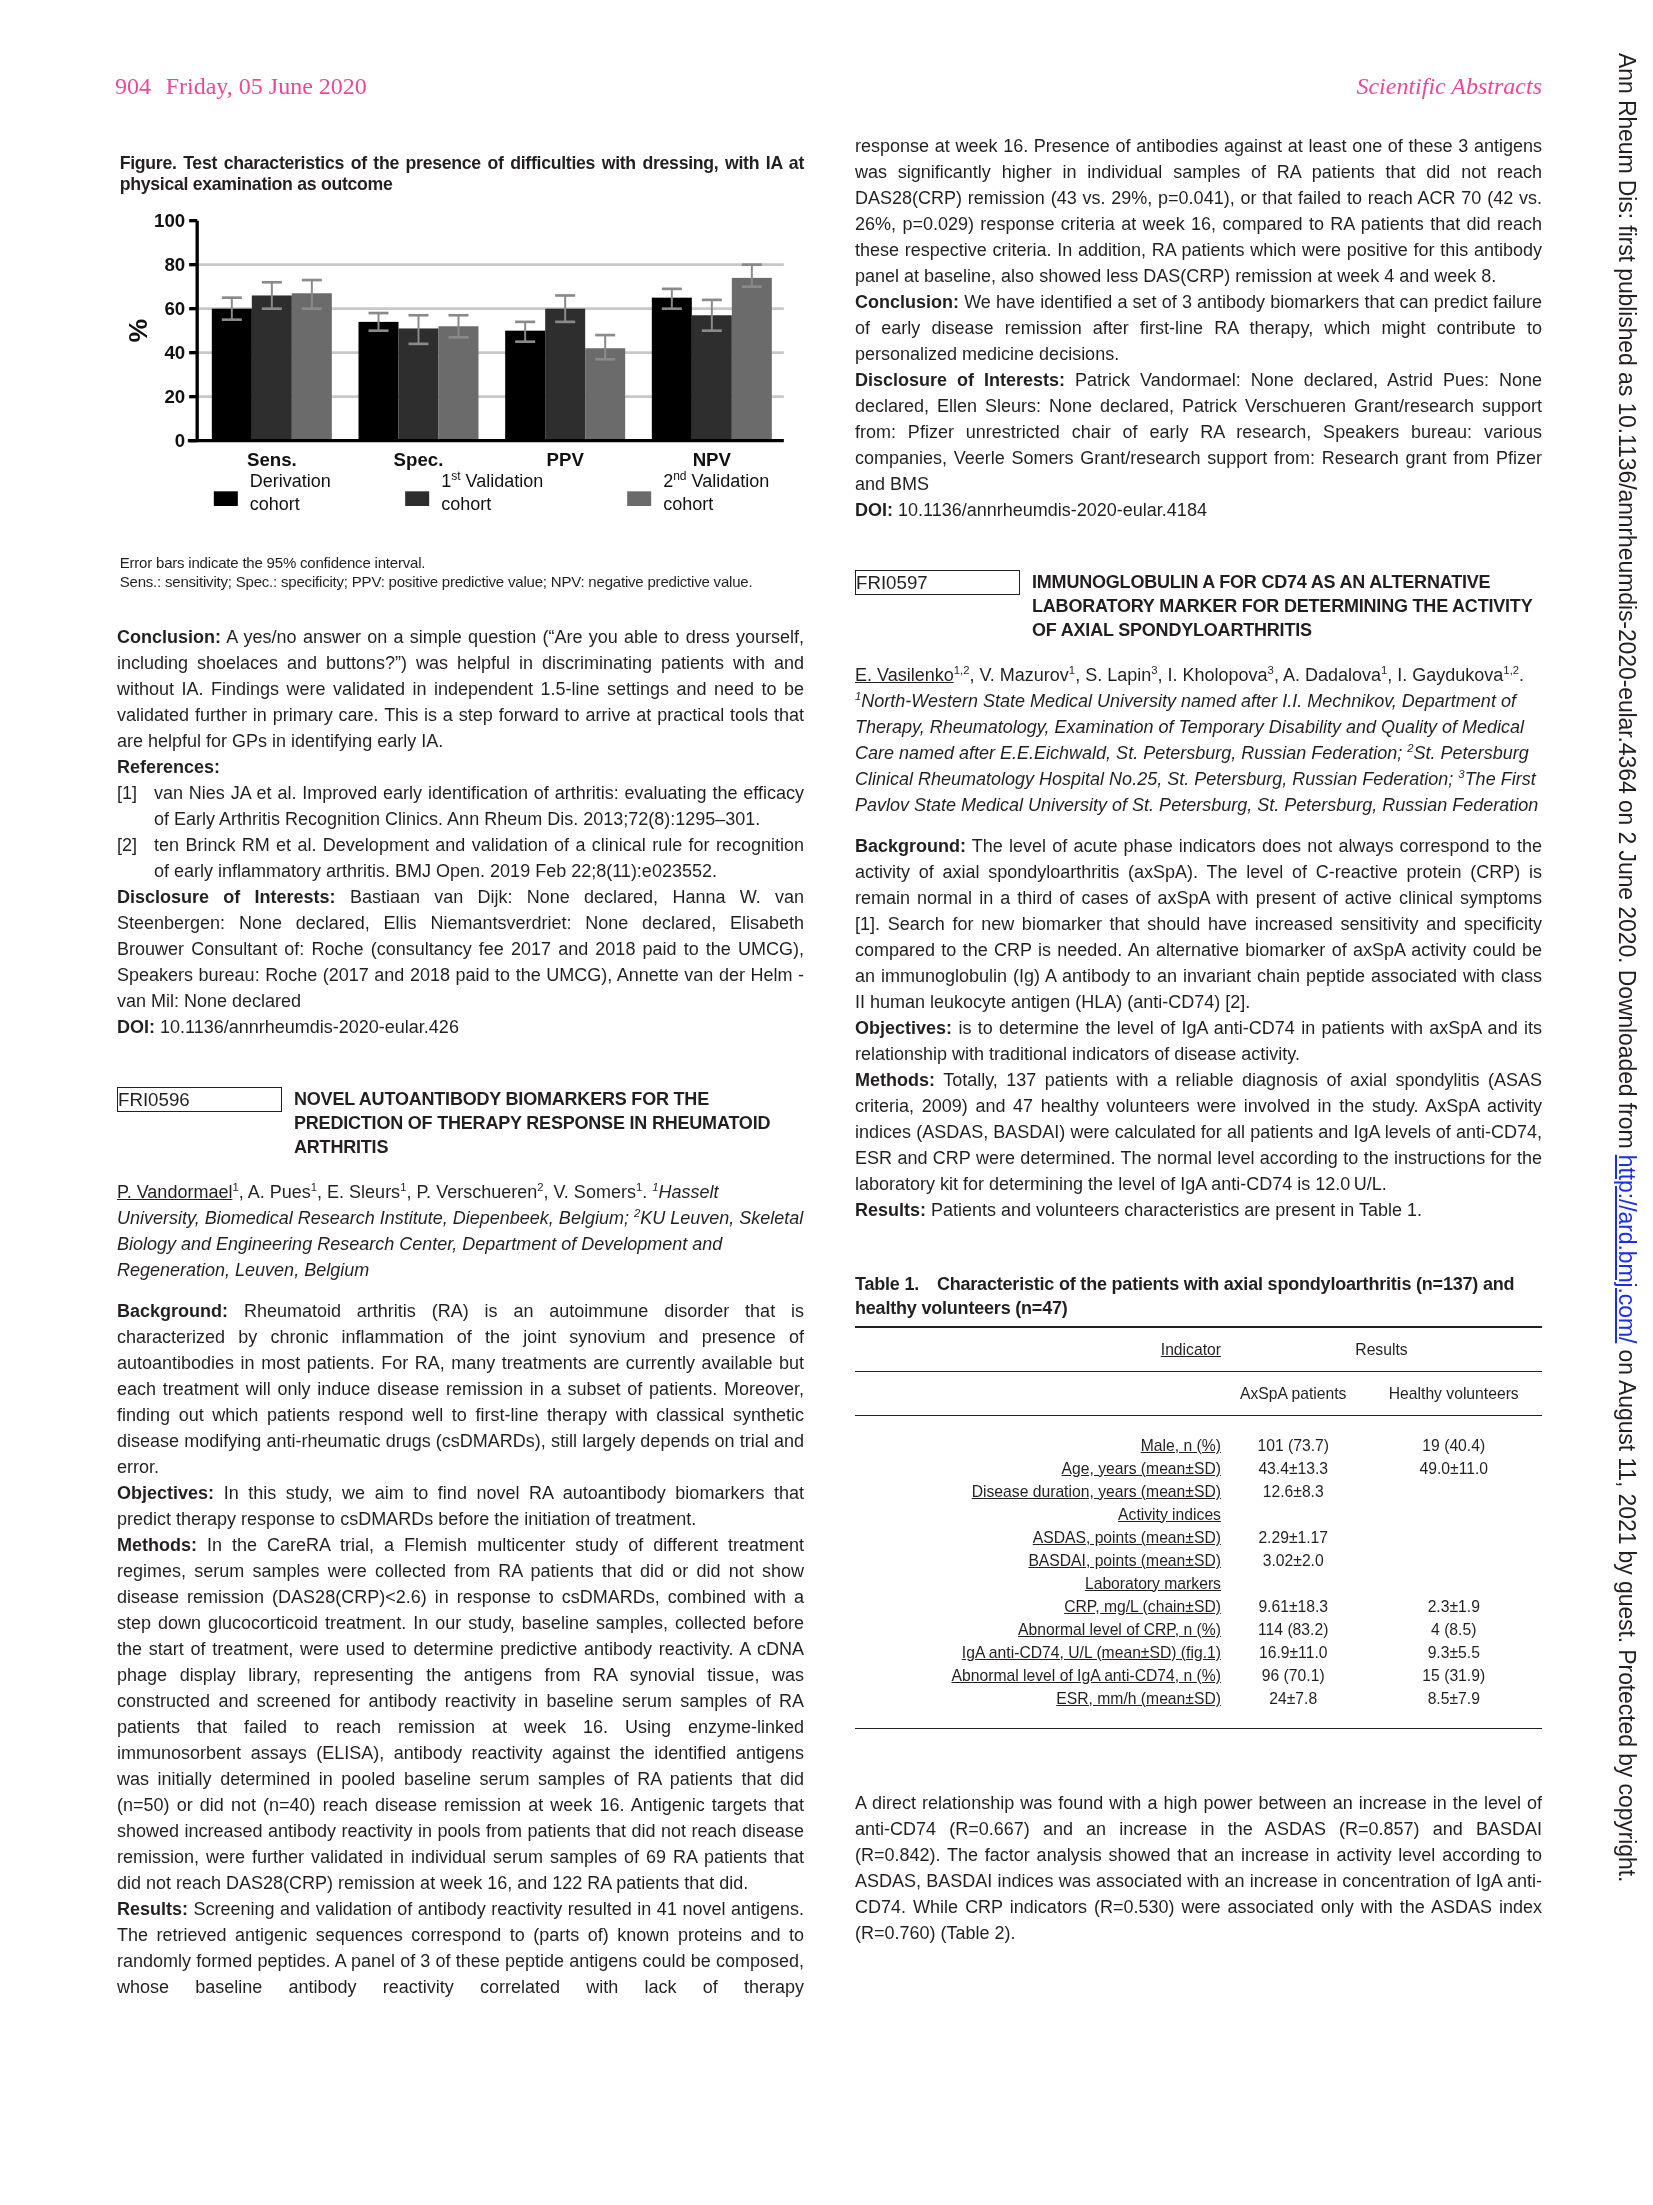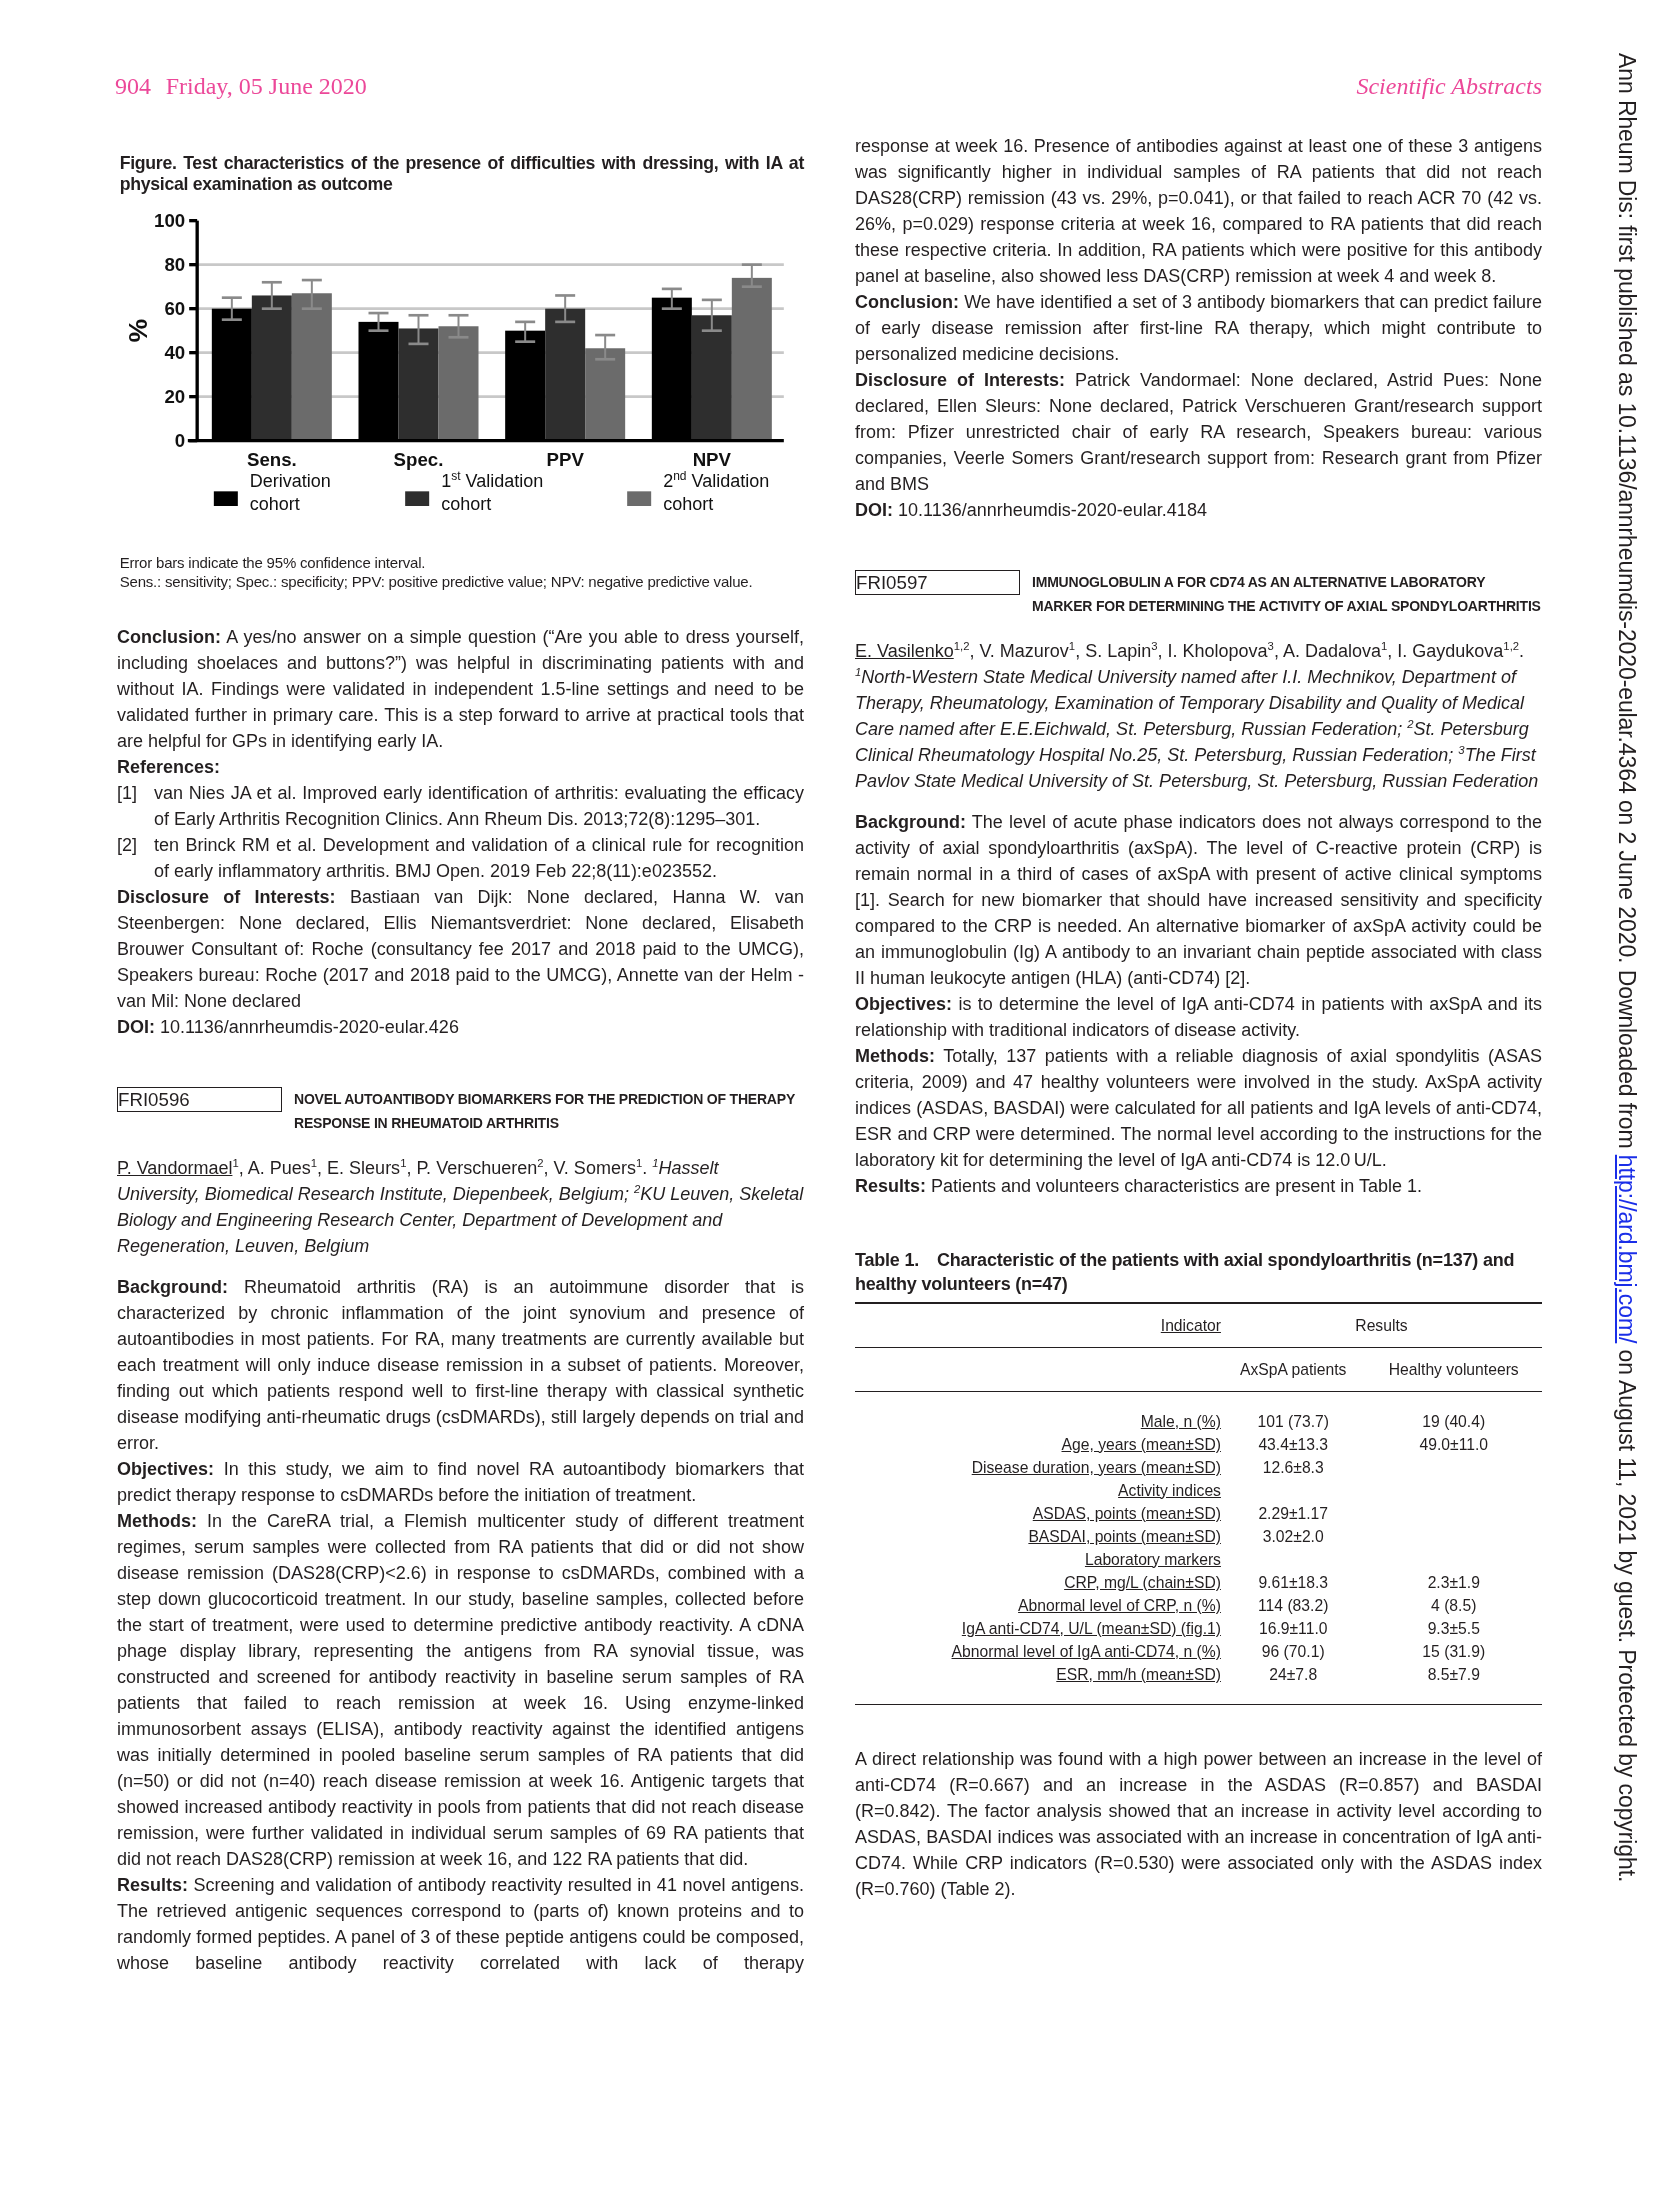"IMMUNOGLOBULIN A FOR CD74 AS" .abs-title { font-size: 14px -> 18px }
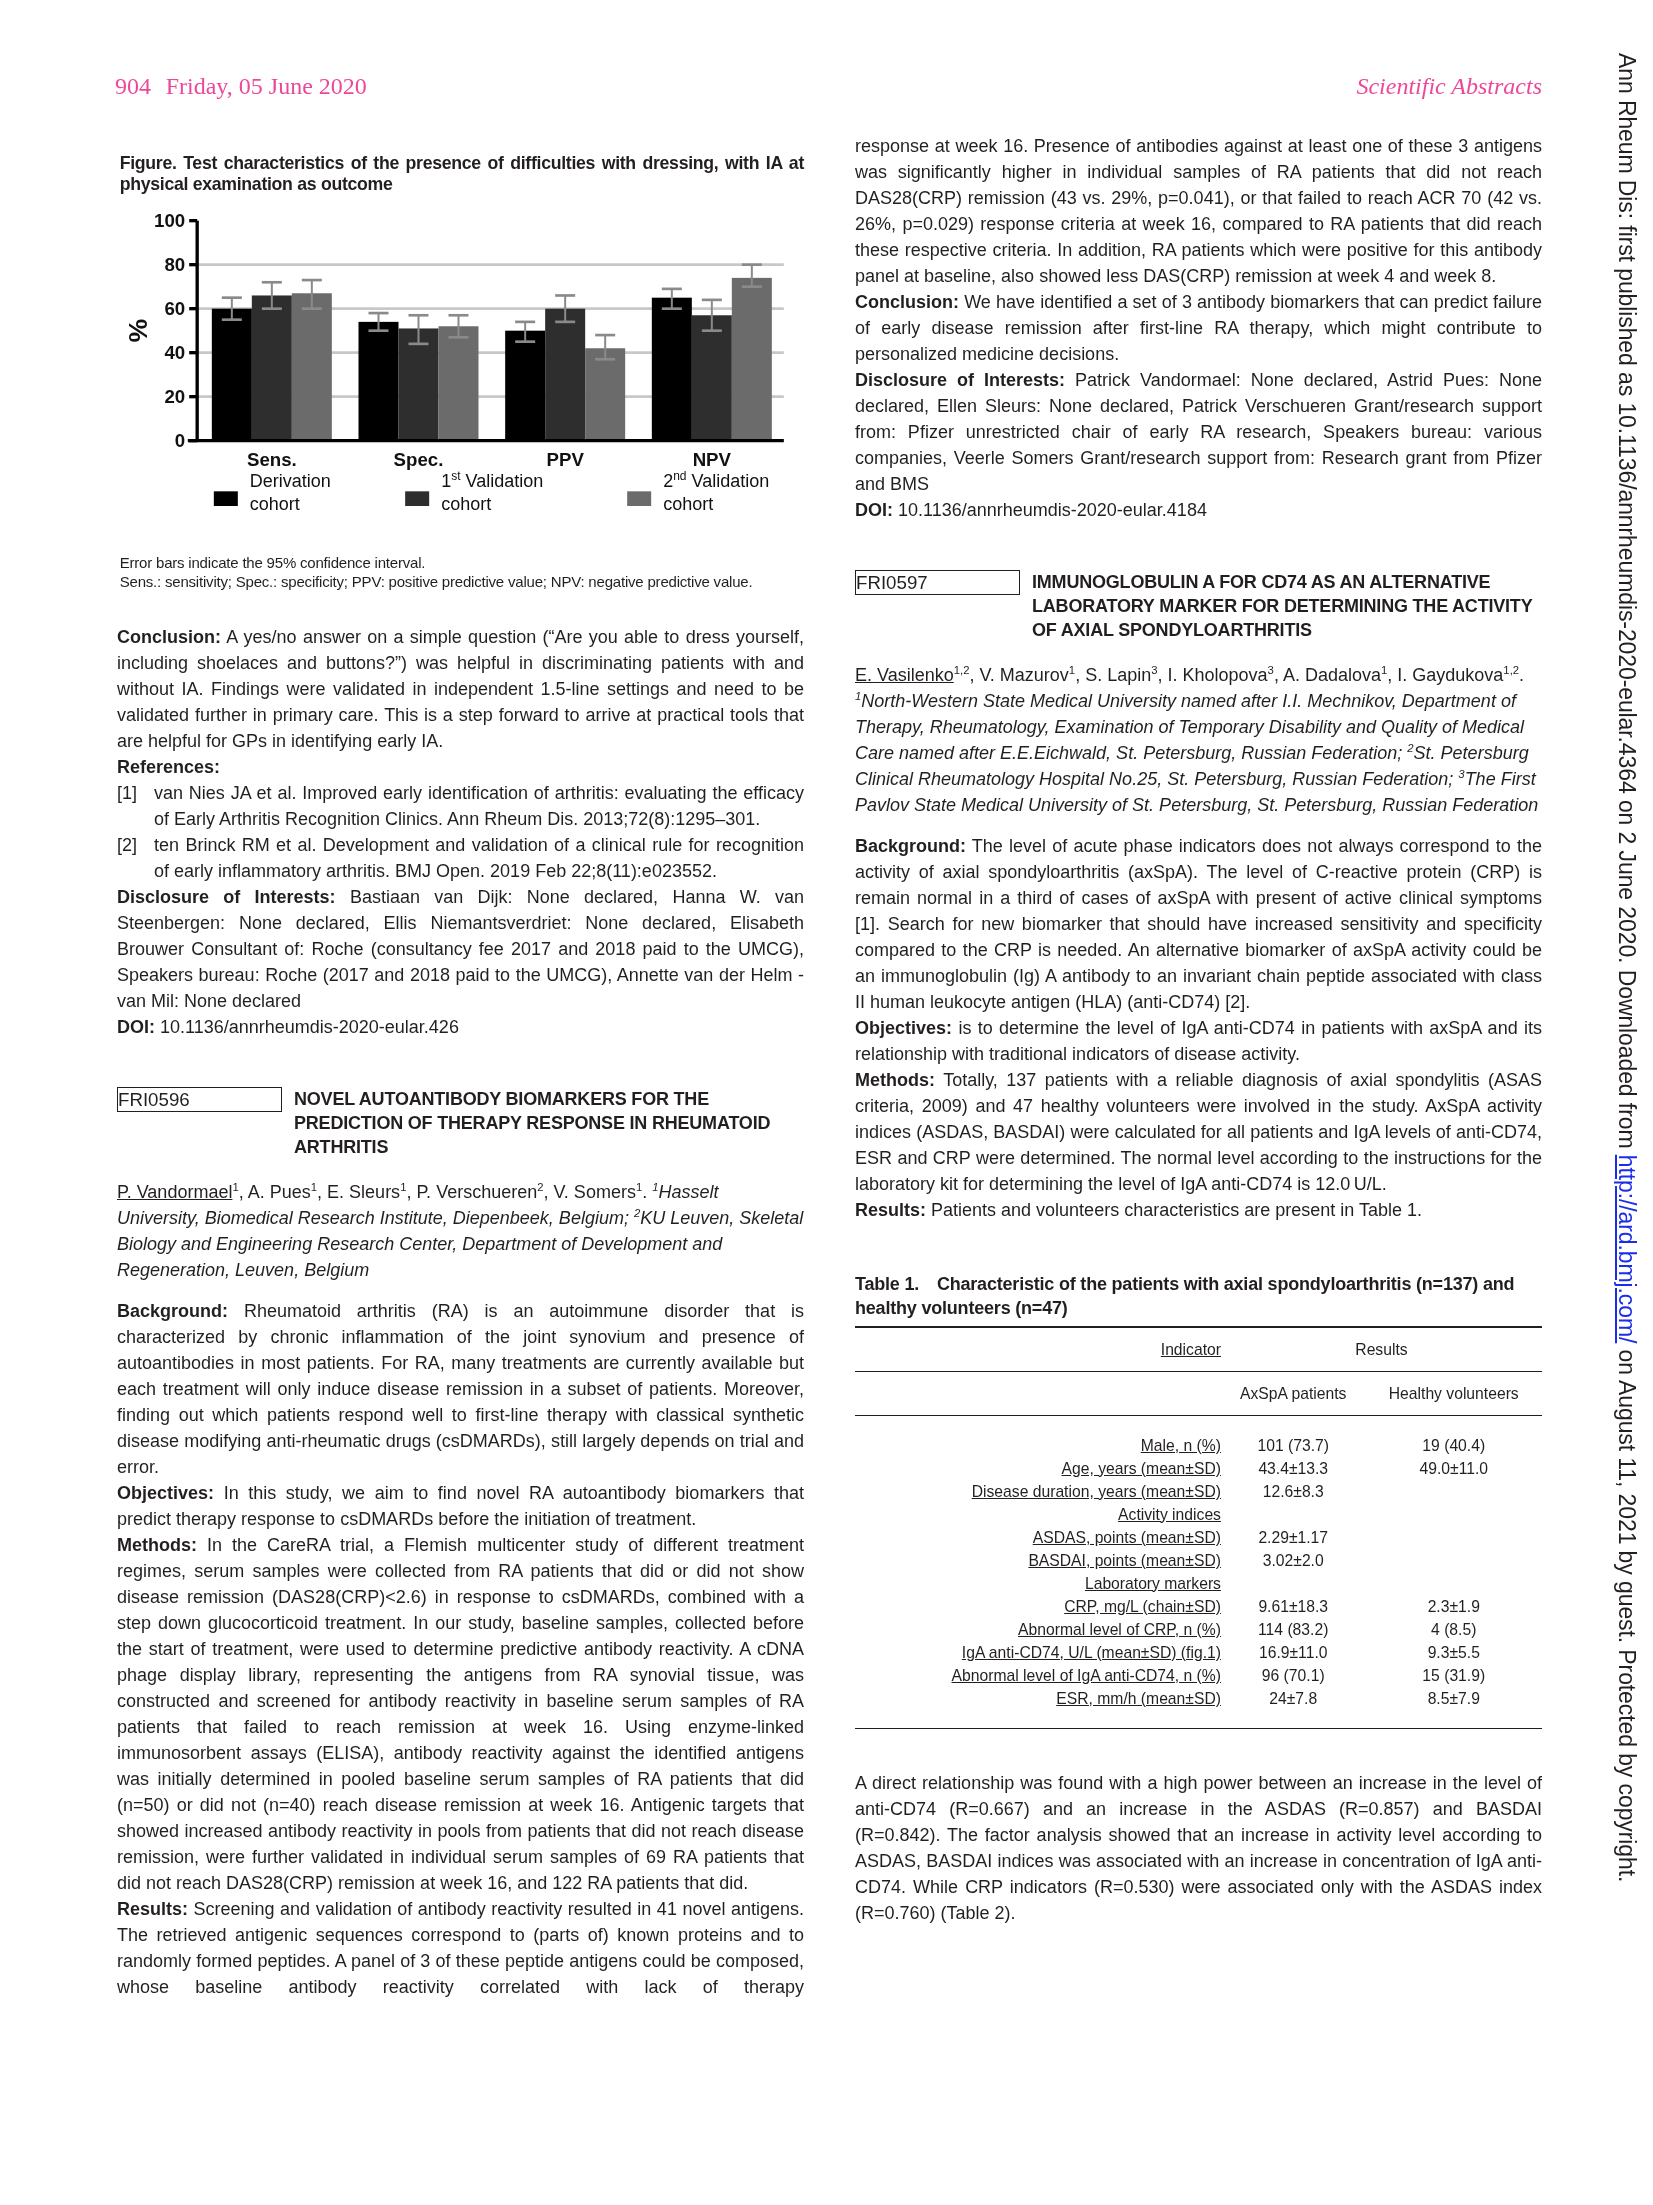"A direct relationship was found" .after-tbl { margin-top: 41px -> 61px }
